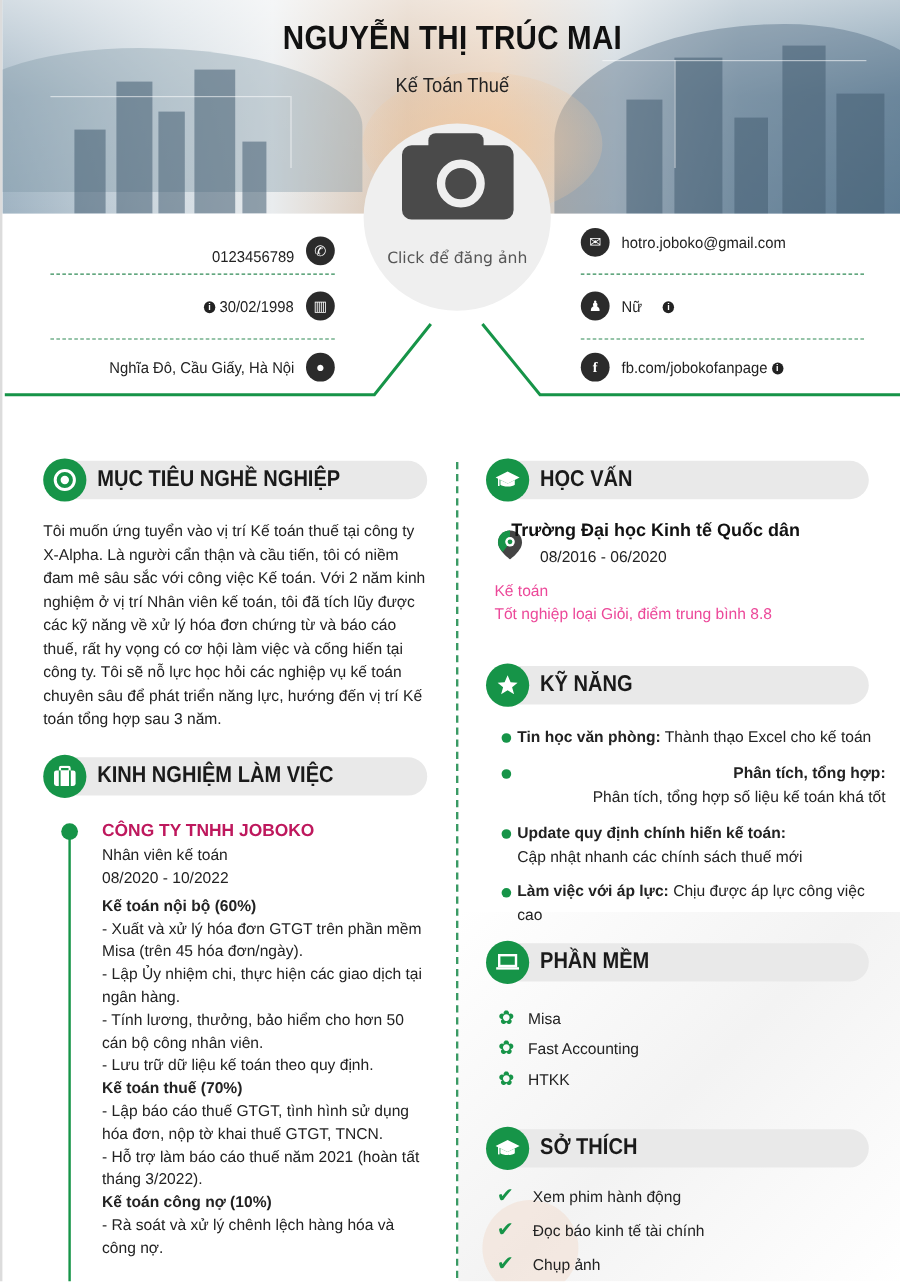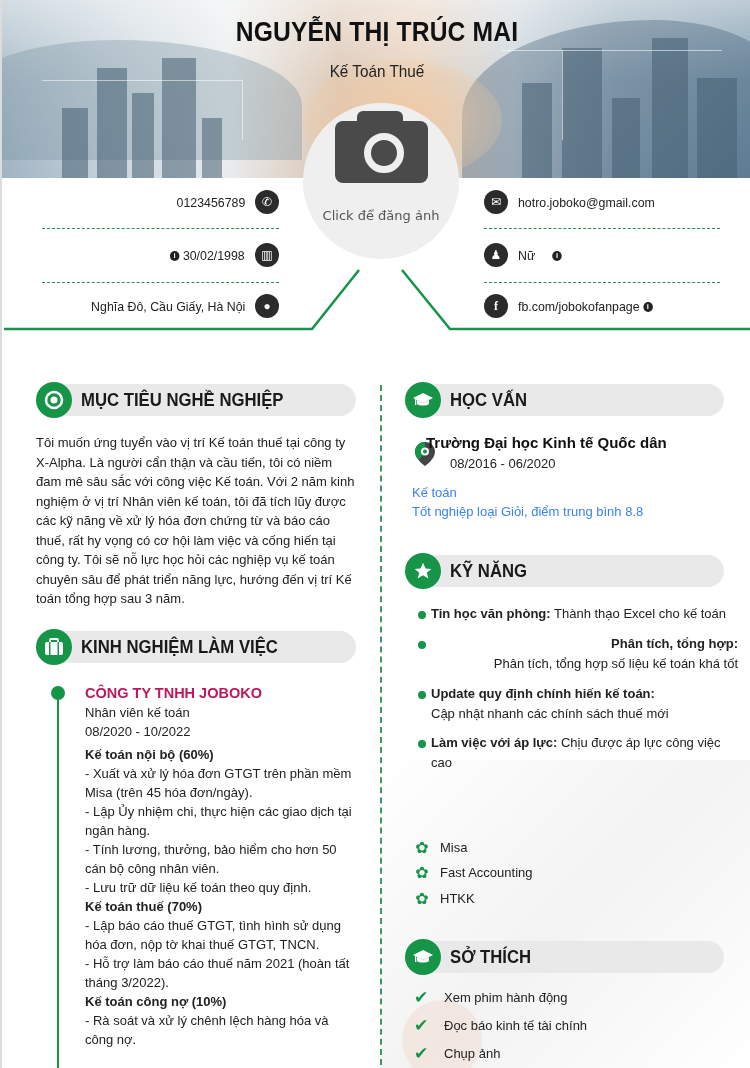"0123456789" div.contact-row { align-items: none -> flex-end }
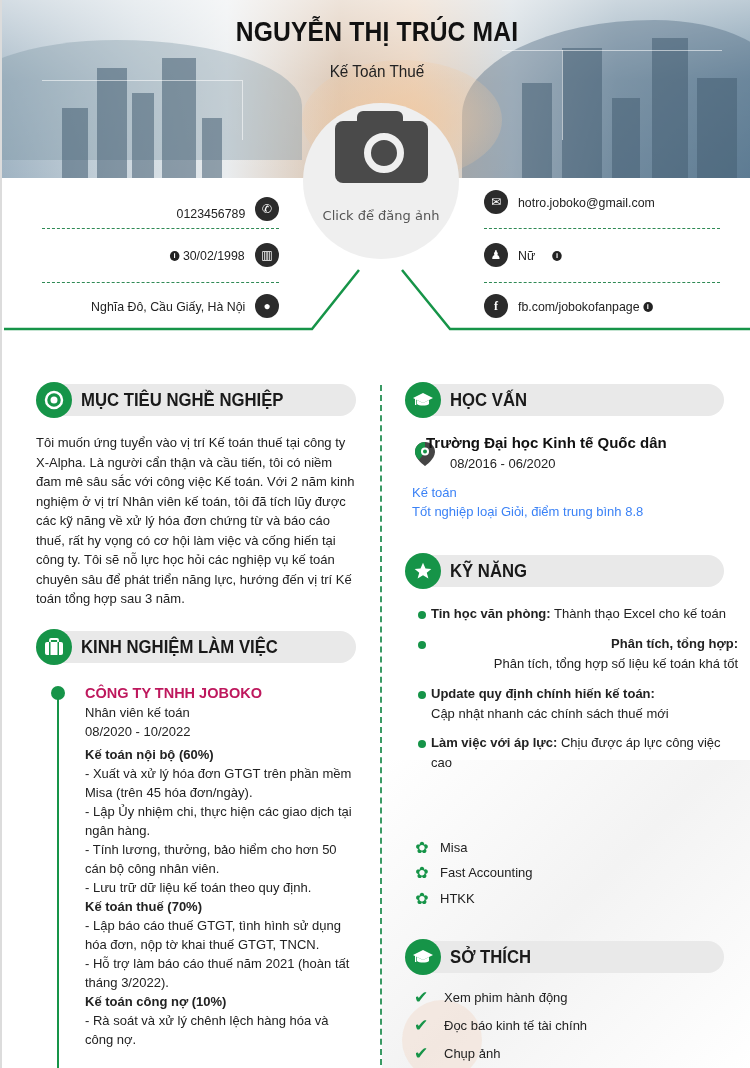"Kế toán" .edu-detail { color: #3b82f6 -> #ec4899 }
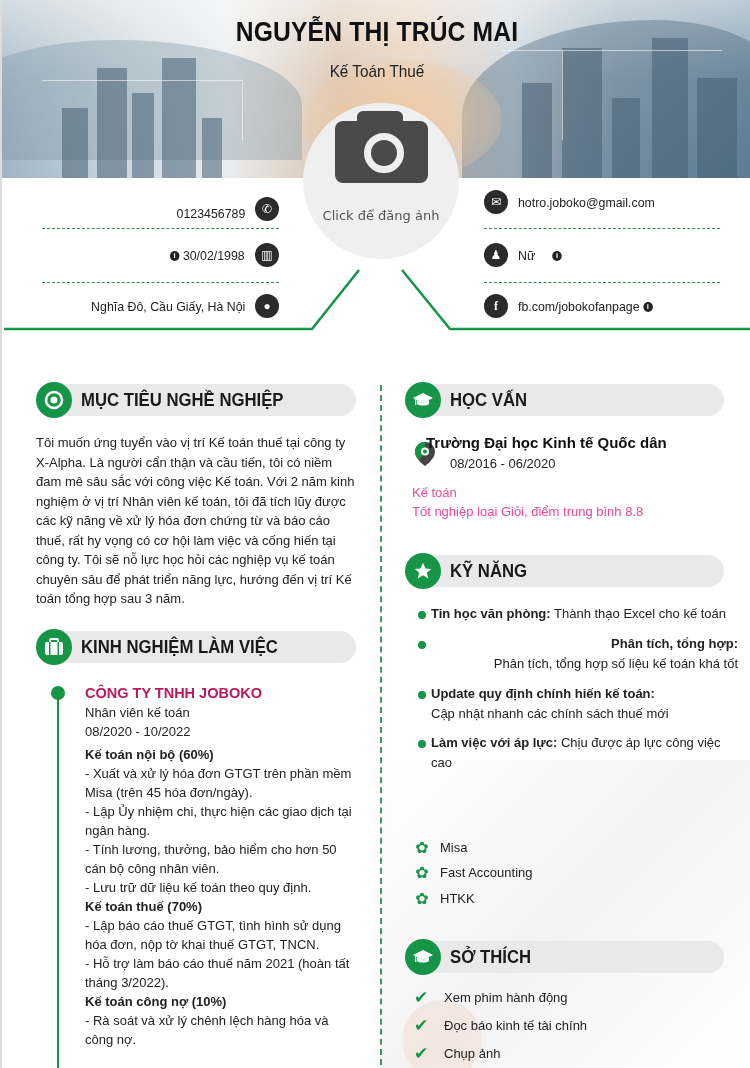"PHẦN MỀM" div.sec-head { html: none -> <div> <div> <svg> <rect></rect> <rect></rect> </svg> </div> <span>PHẦN MỀM</span> </div> }
